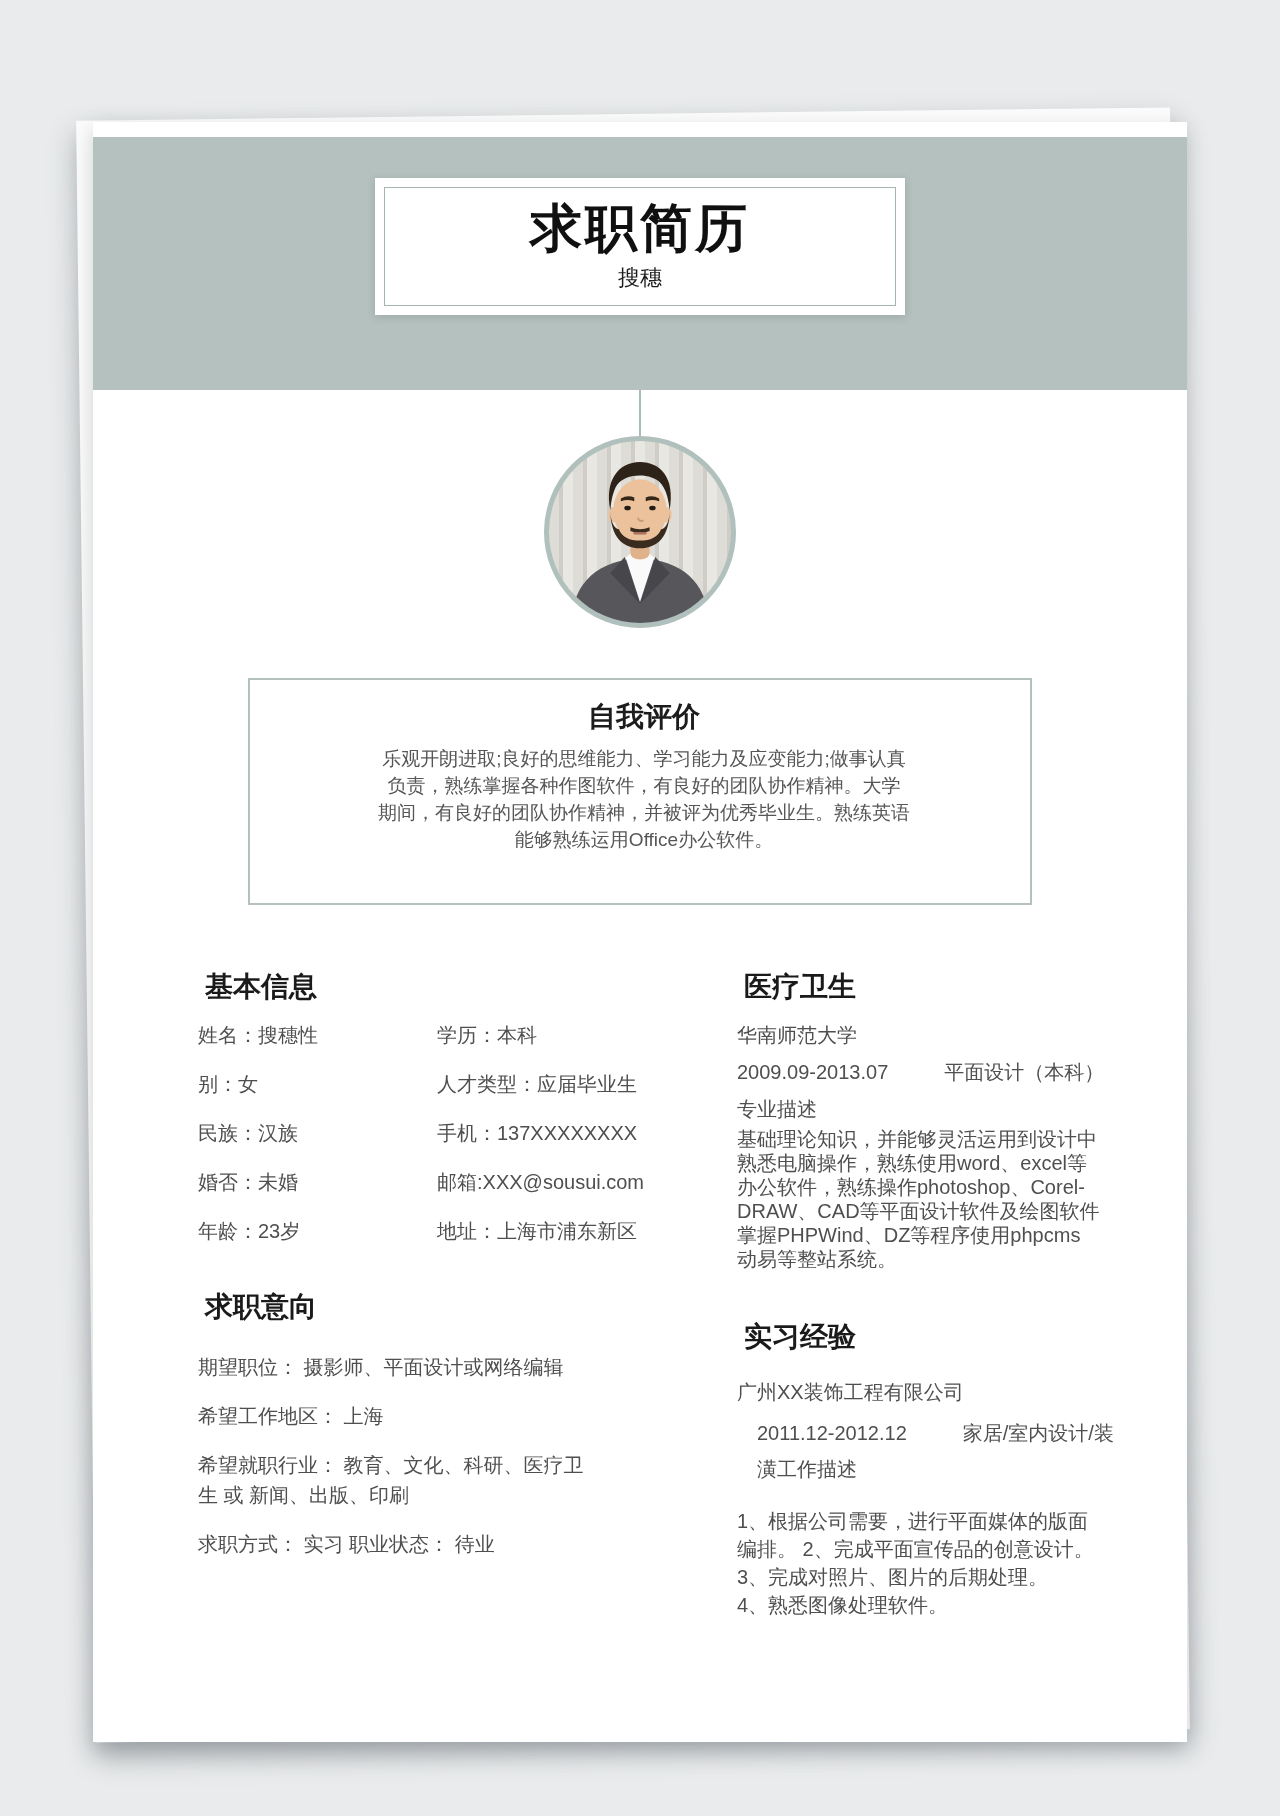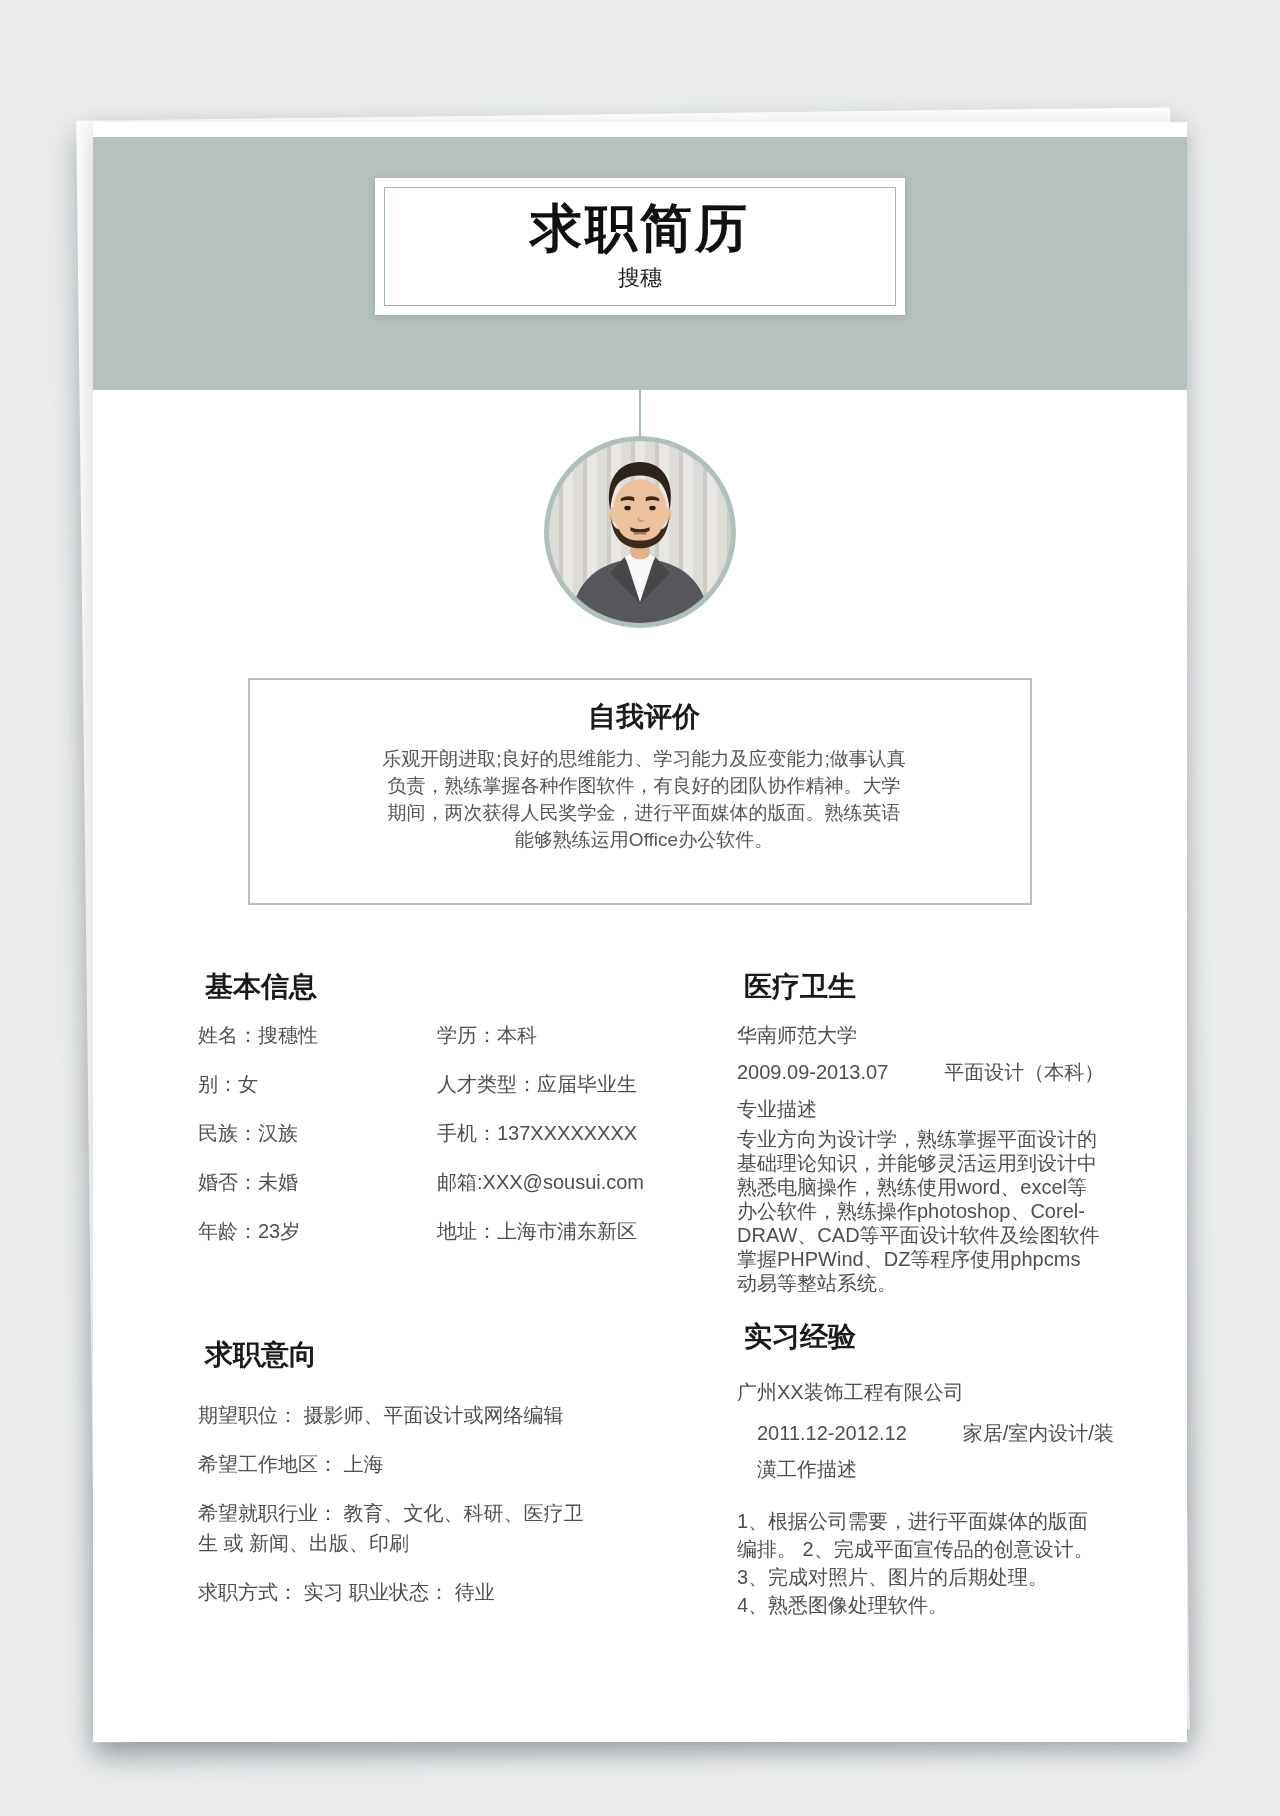"期间，两次获得人民奖学金，进行平面媒体的版面。熟练英语" div.ln { text: 两次获得人民奖学金，进行平面媒体的版面 -> 有良好的团队协作精神，并被评为优秀毕业生 }
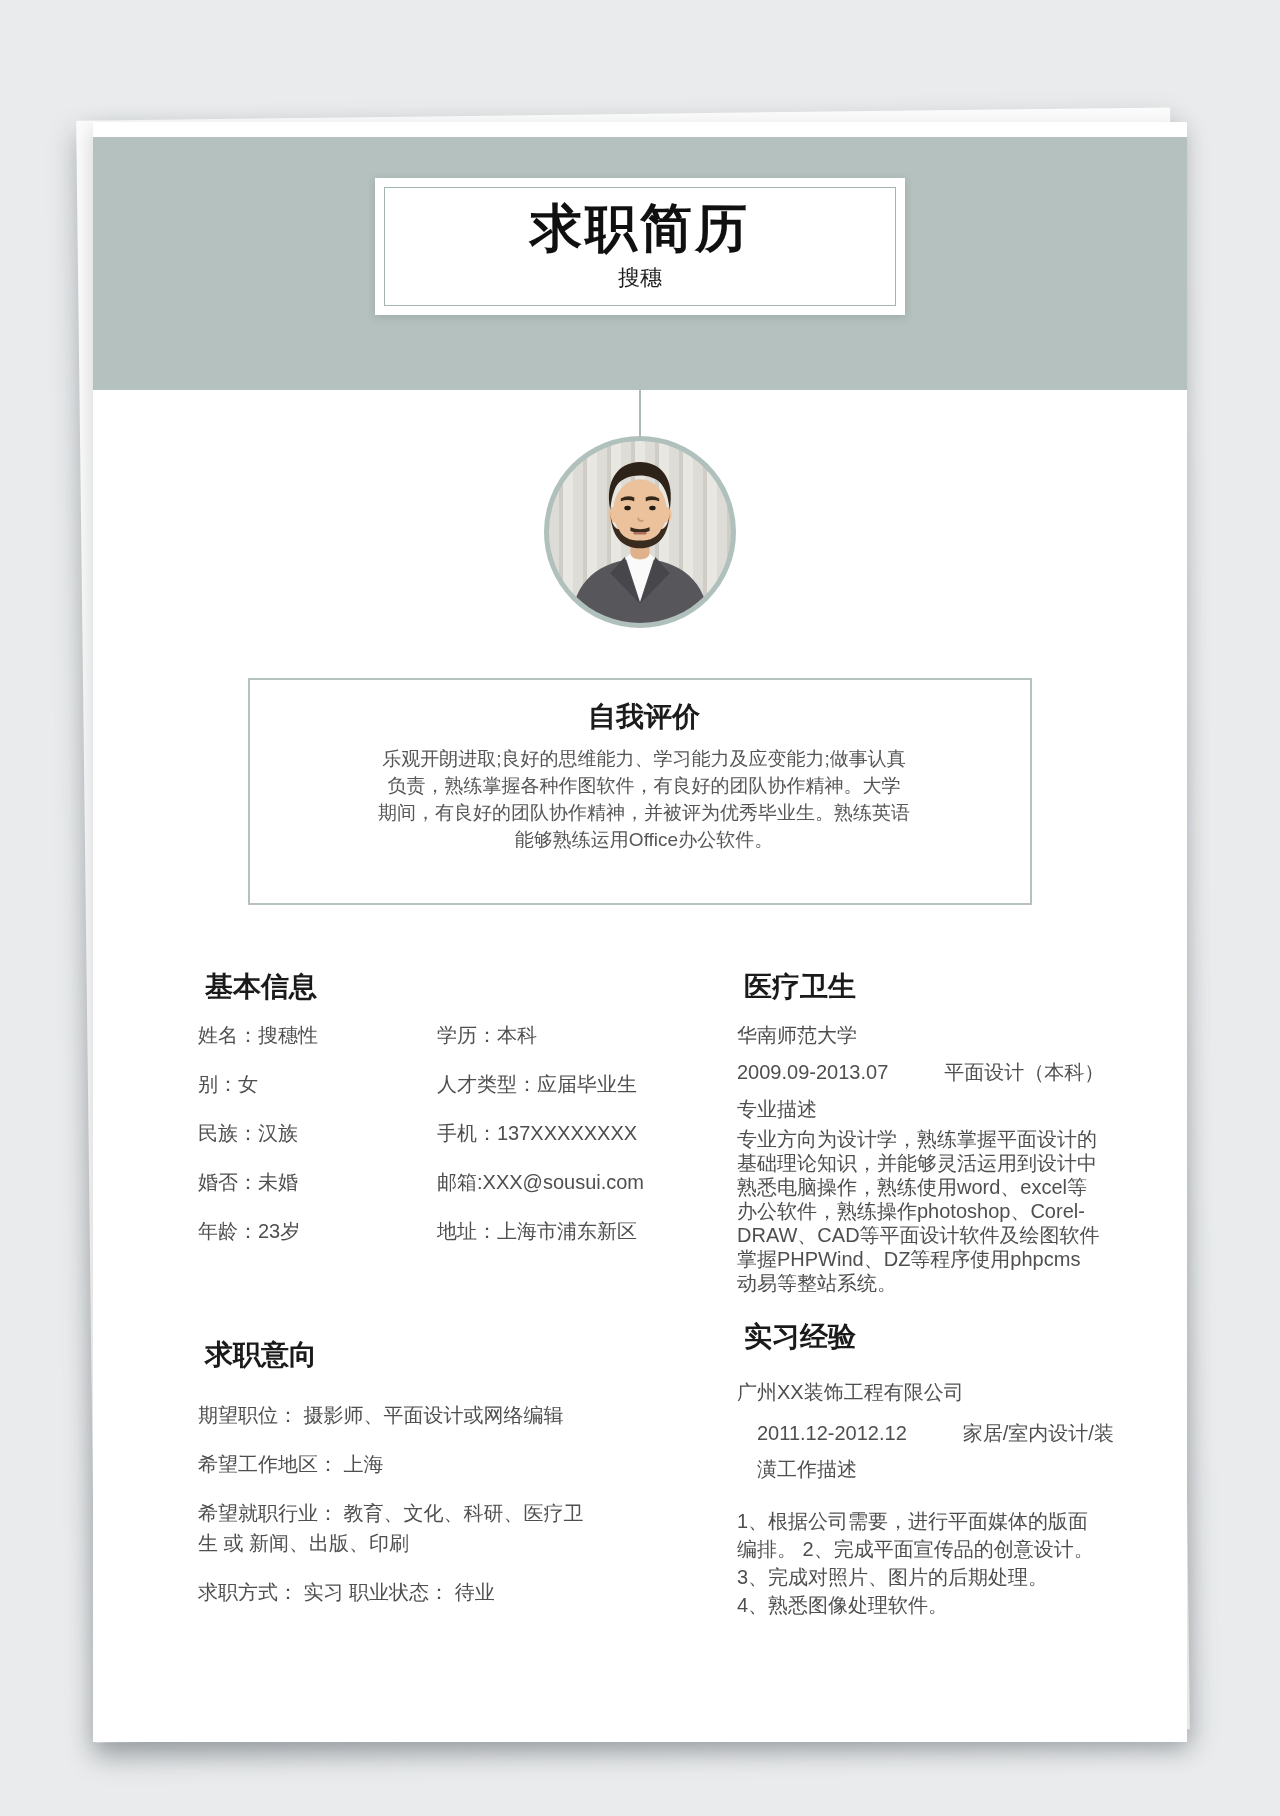"专业方向为设计学，熟练掌握平面设计的" div.ln { html: <div>专业方向为设计学，熟练掌握平面设计的</div> -> none }
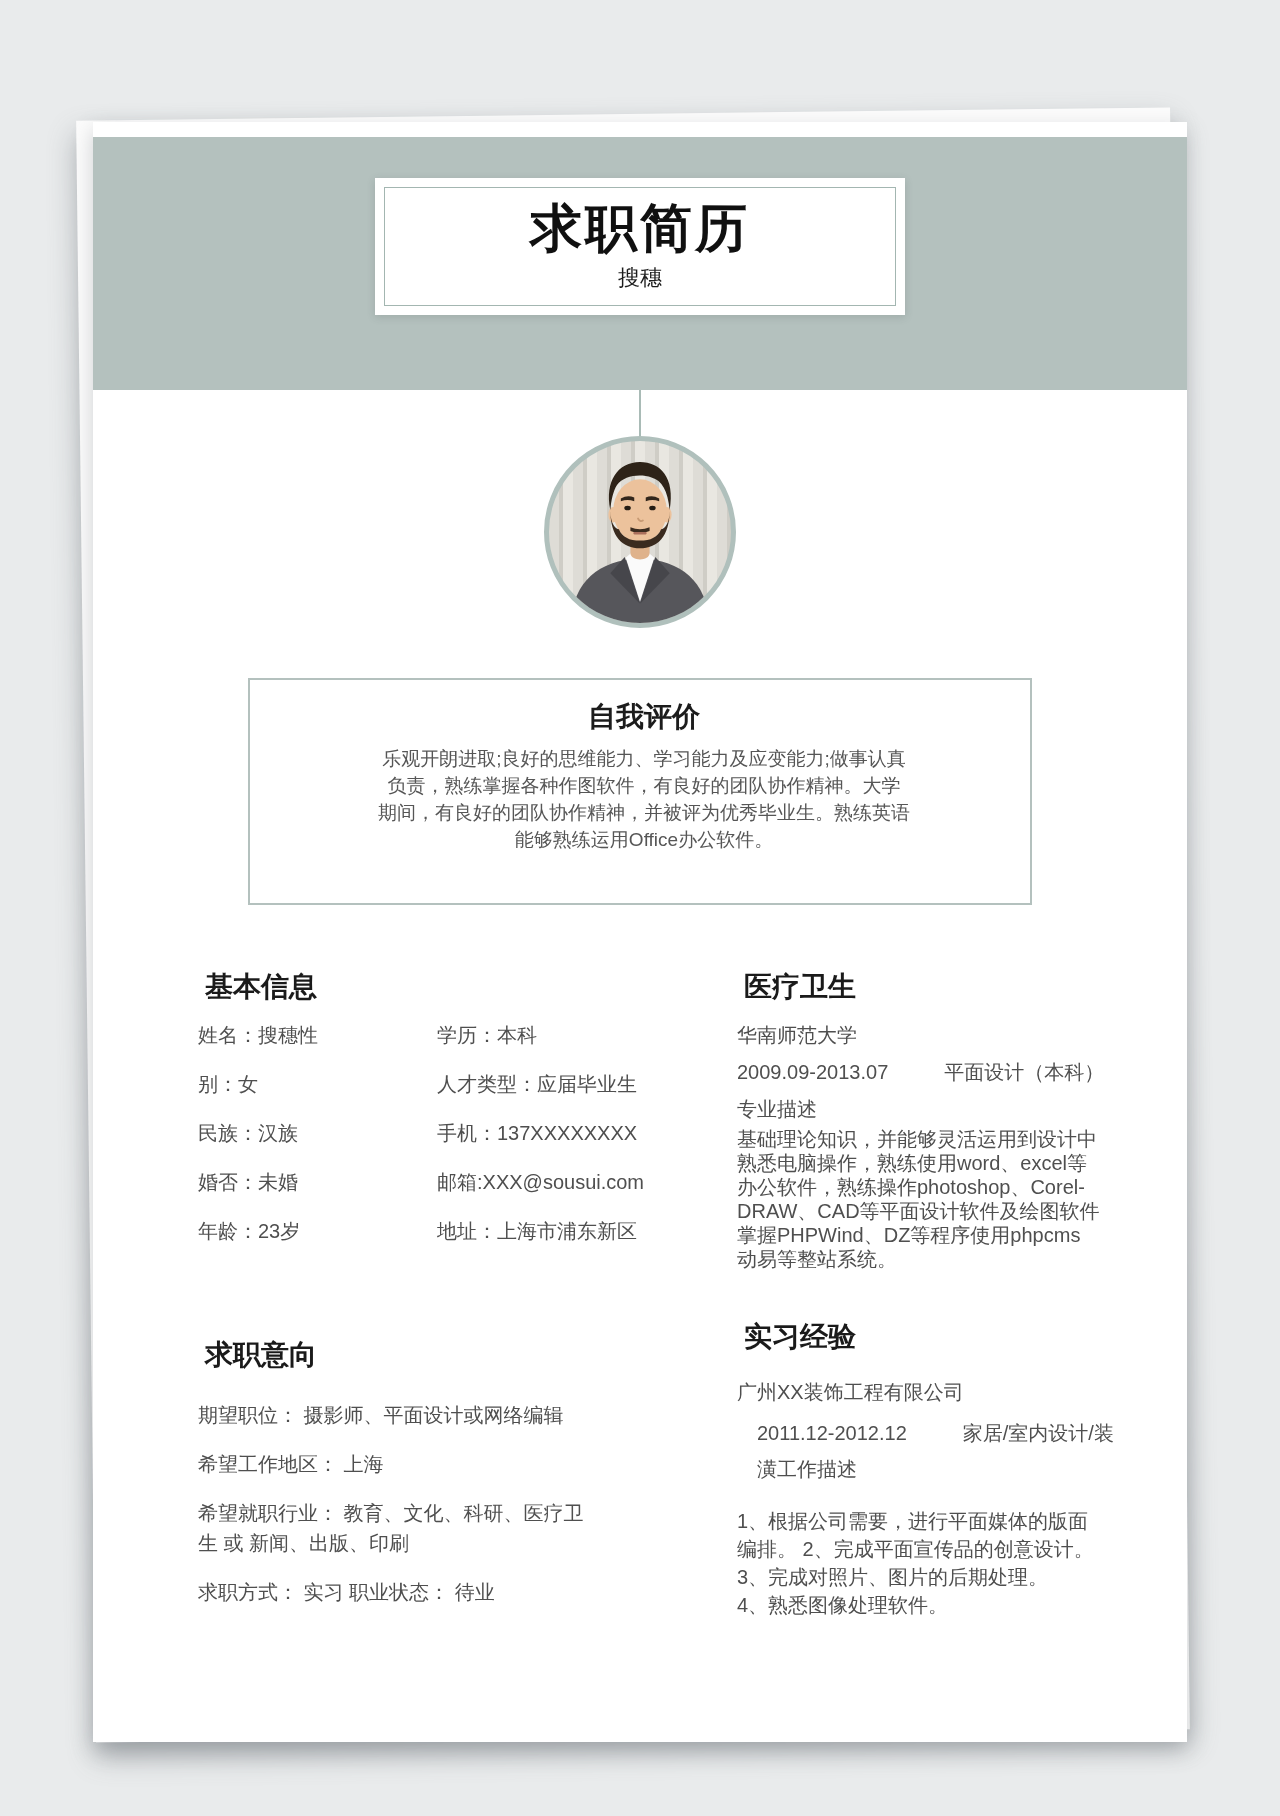"求职意向" .intent { top: 1208px -> 1160px }
